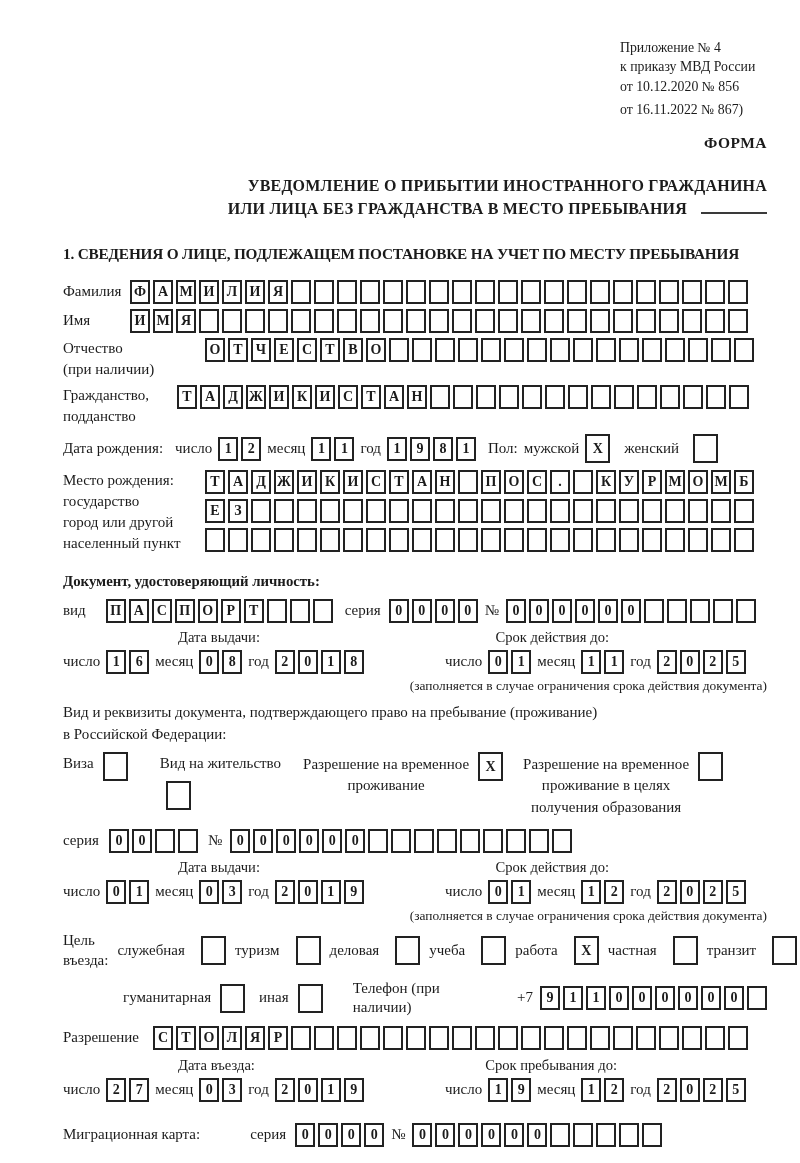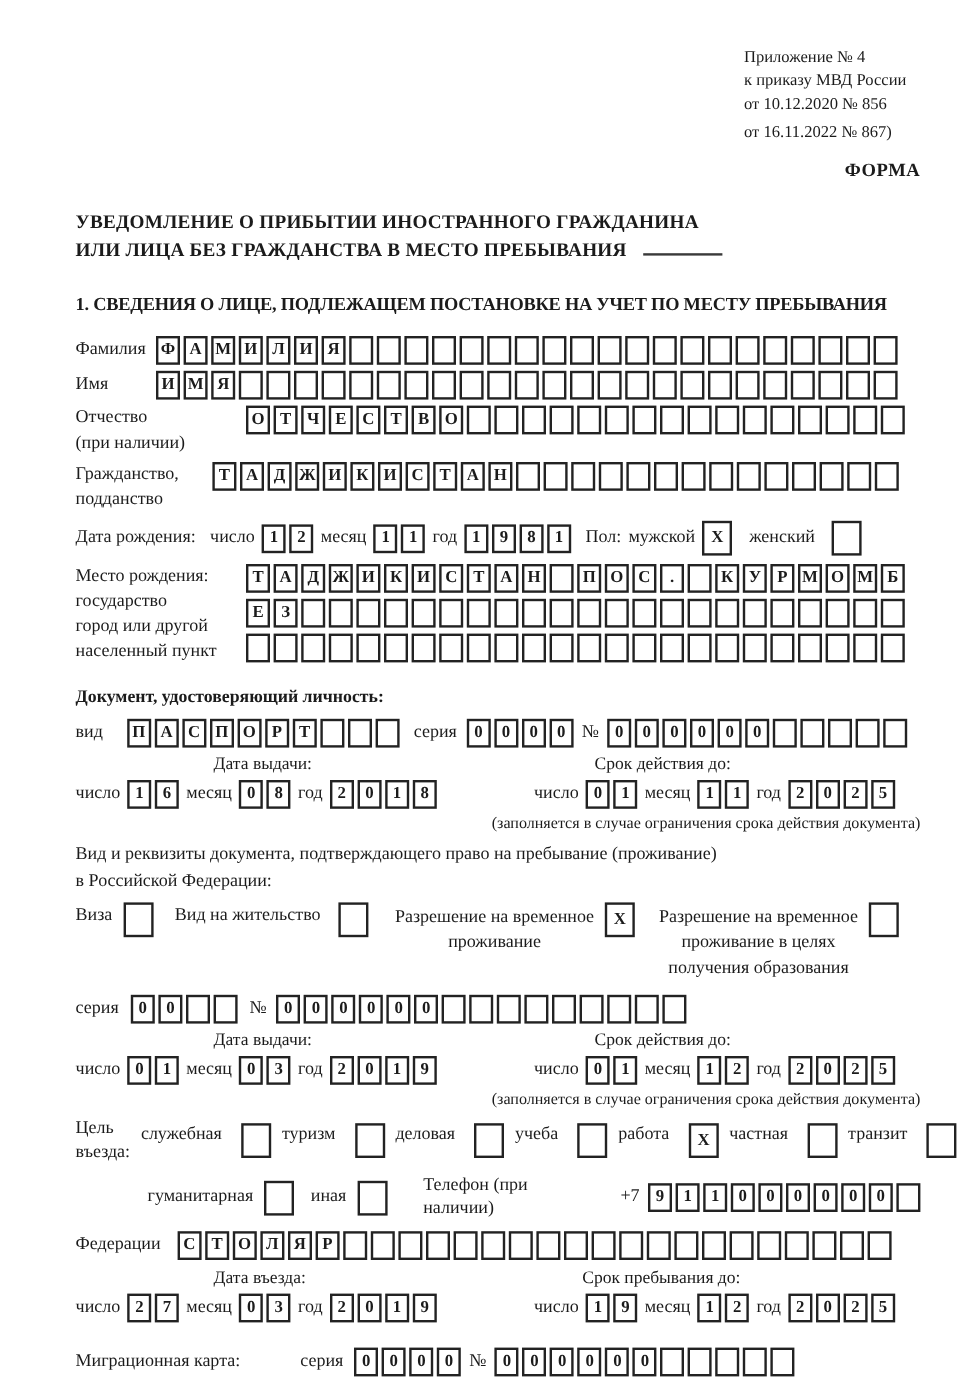"УВЕДОМЛЕНИЕ О ПРИБЫТИИ ИНОСТРАННОГО" .title { text-align: left -> right }
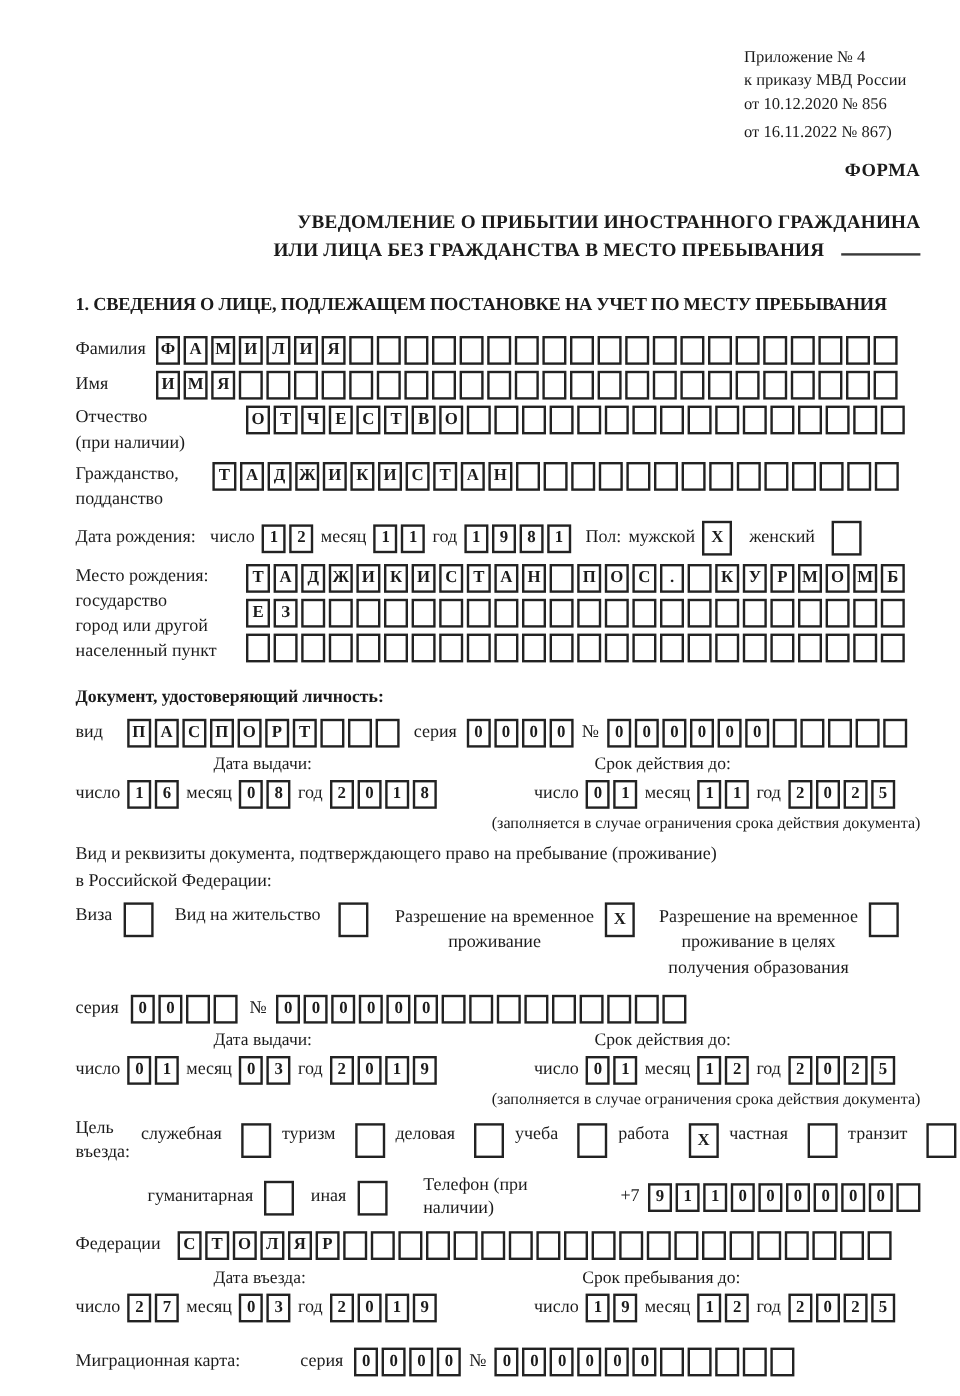"Вид на жительство" span.opt { flex-direction: none -> column; margin-left: 18px -> 32px }
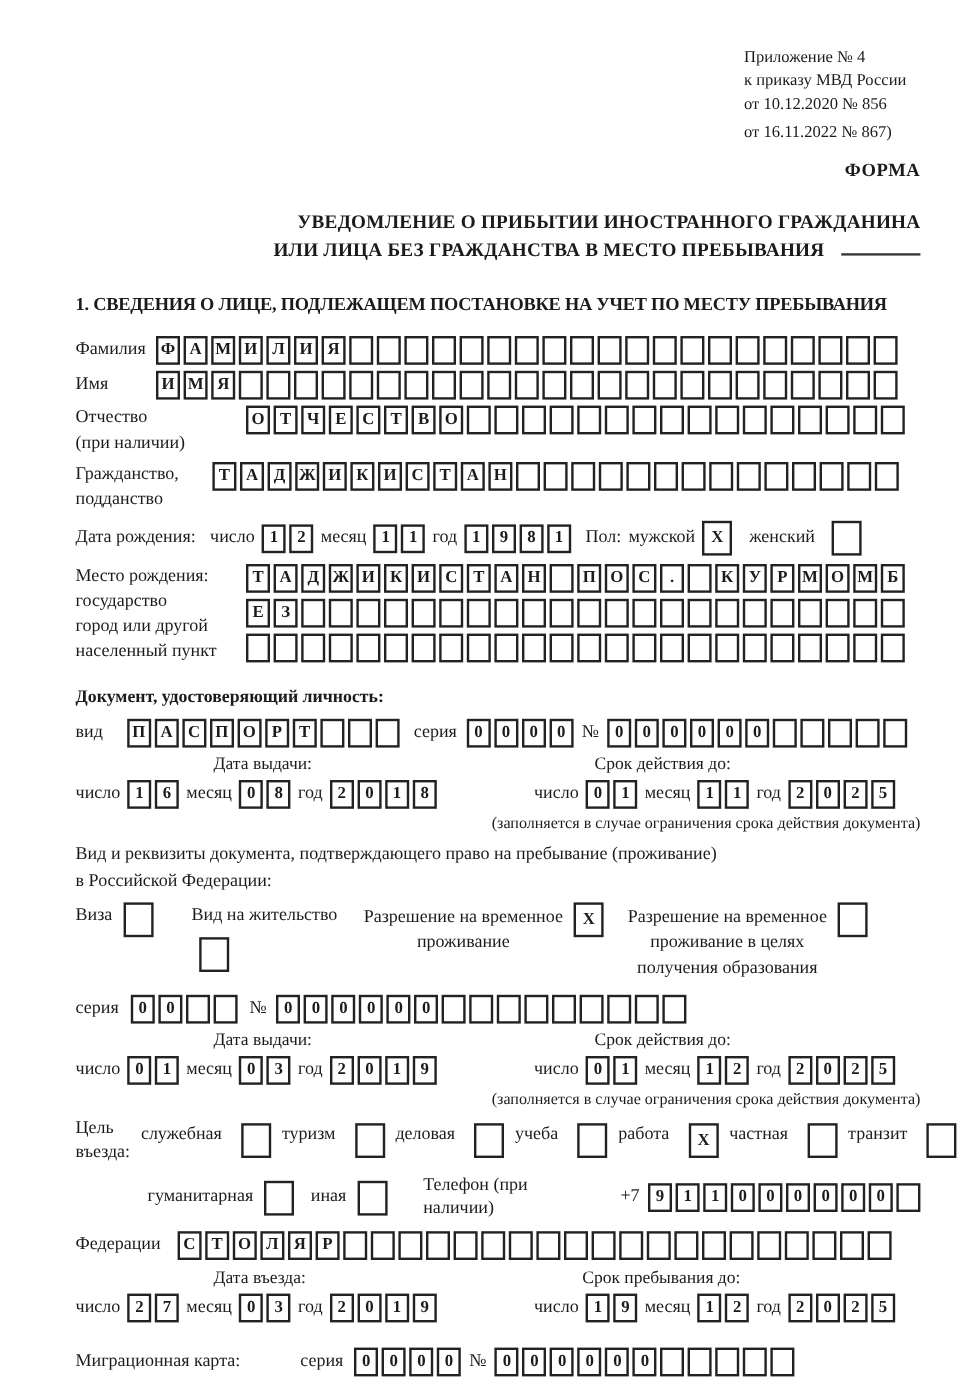"служебная" .pgrp { align-items: flex-start -> center }
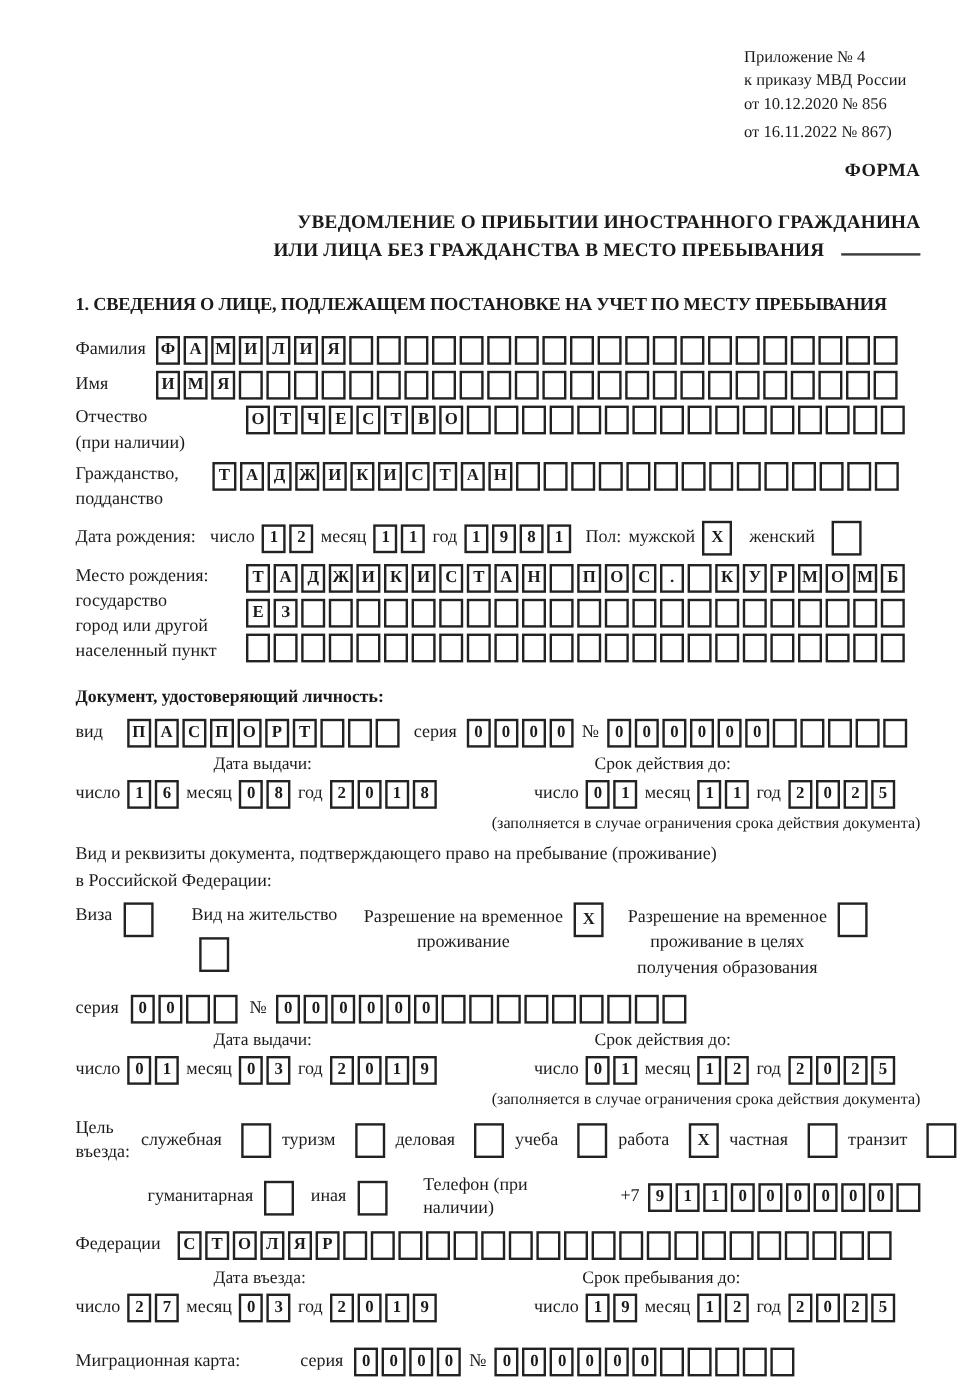"Федерации" span.lbl { text: Федерации -> Разрешение }
